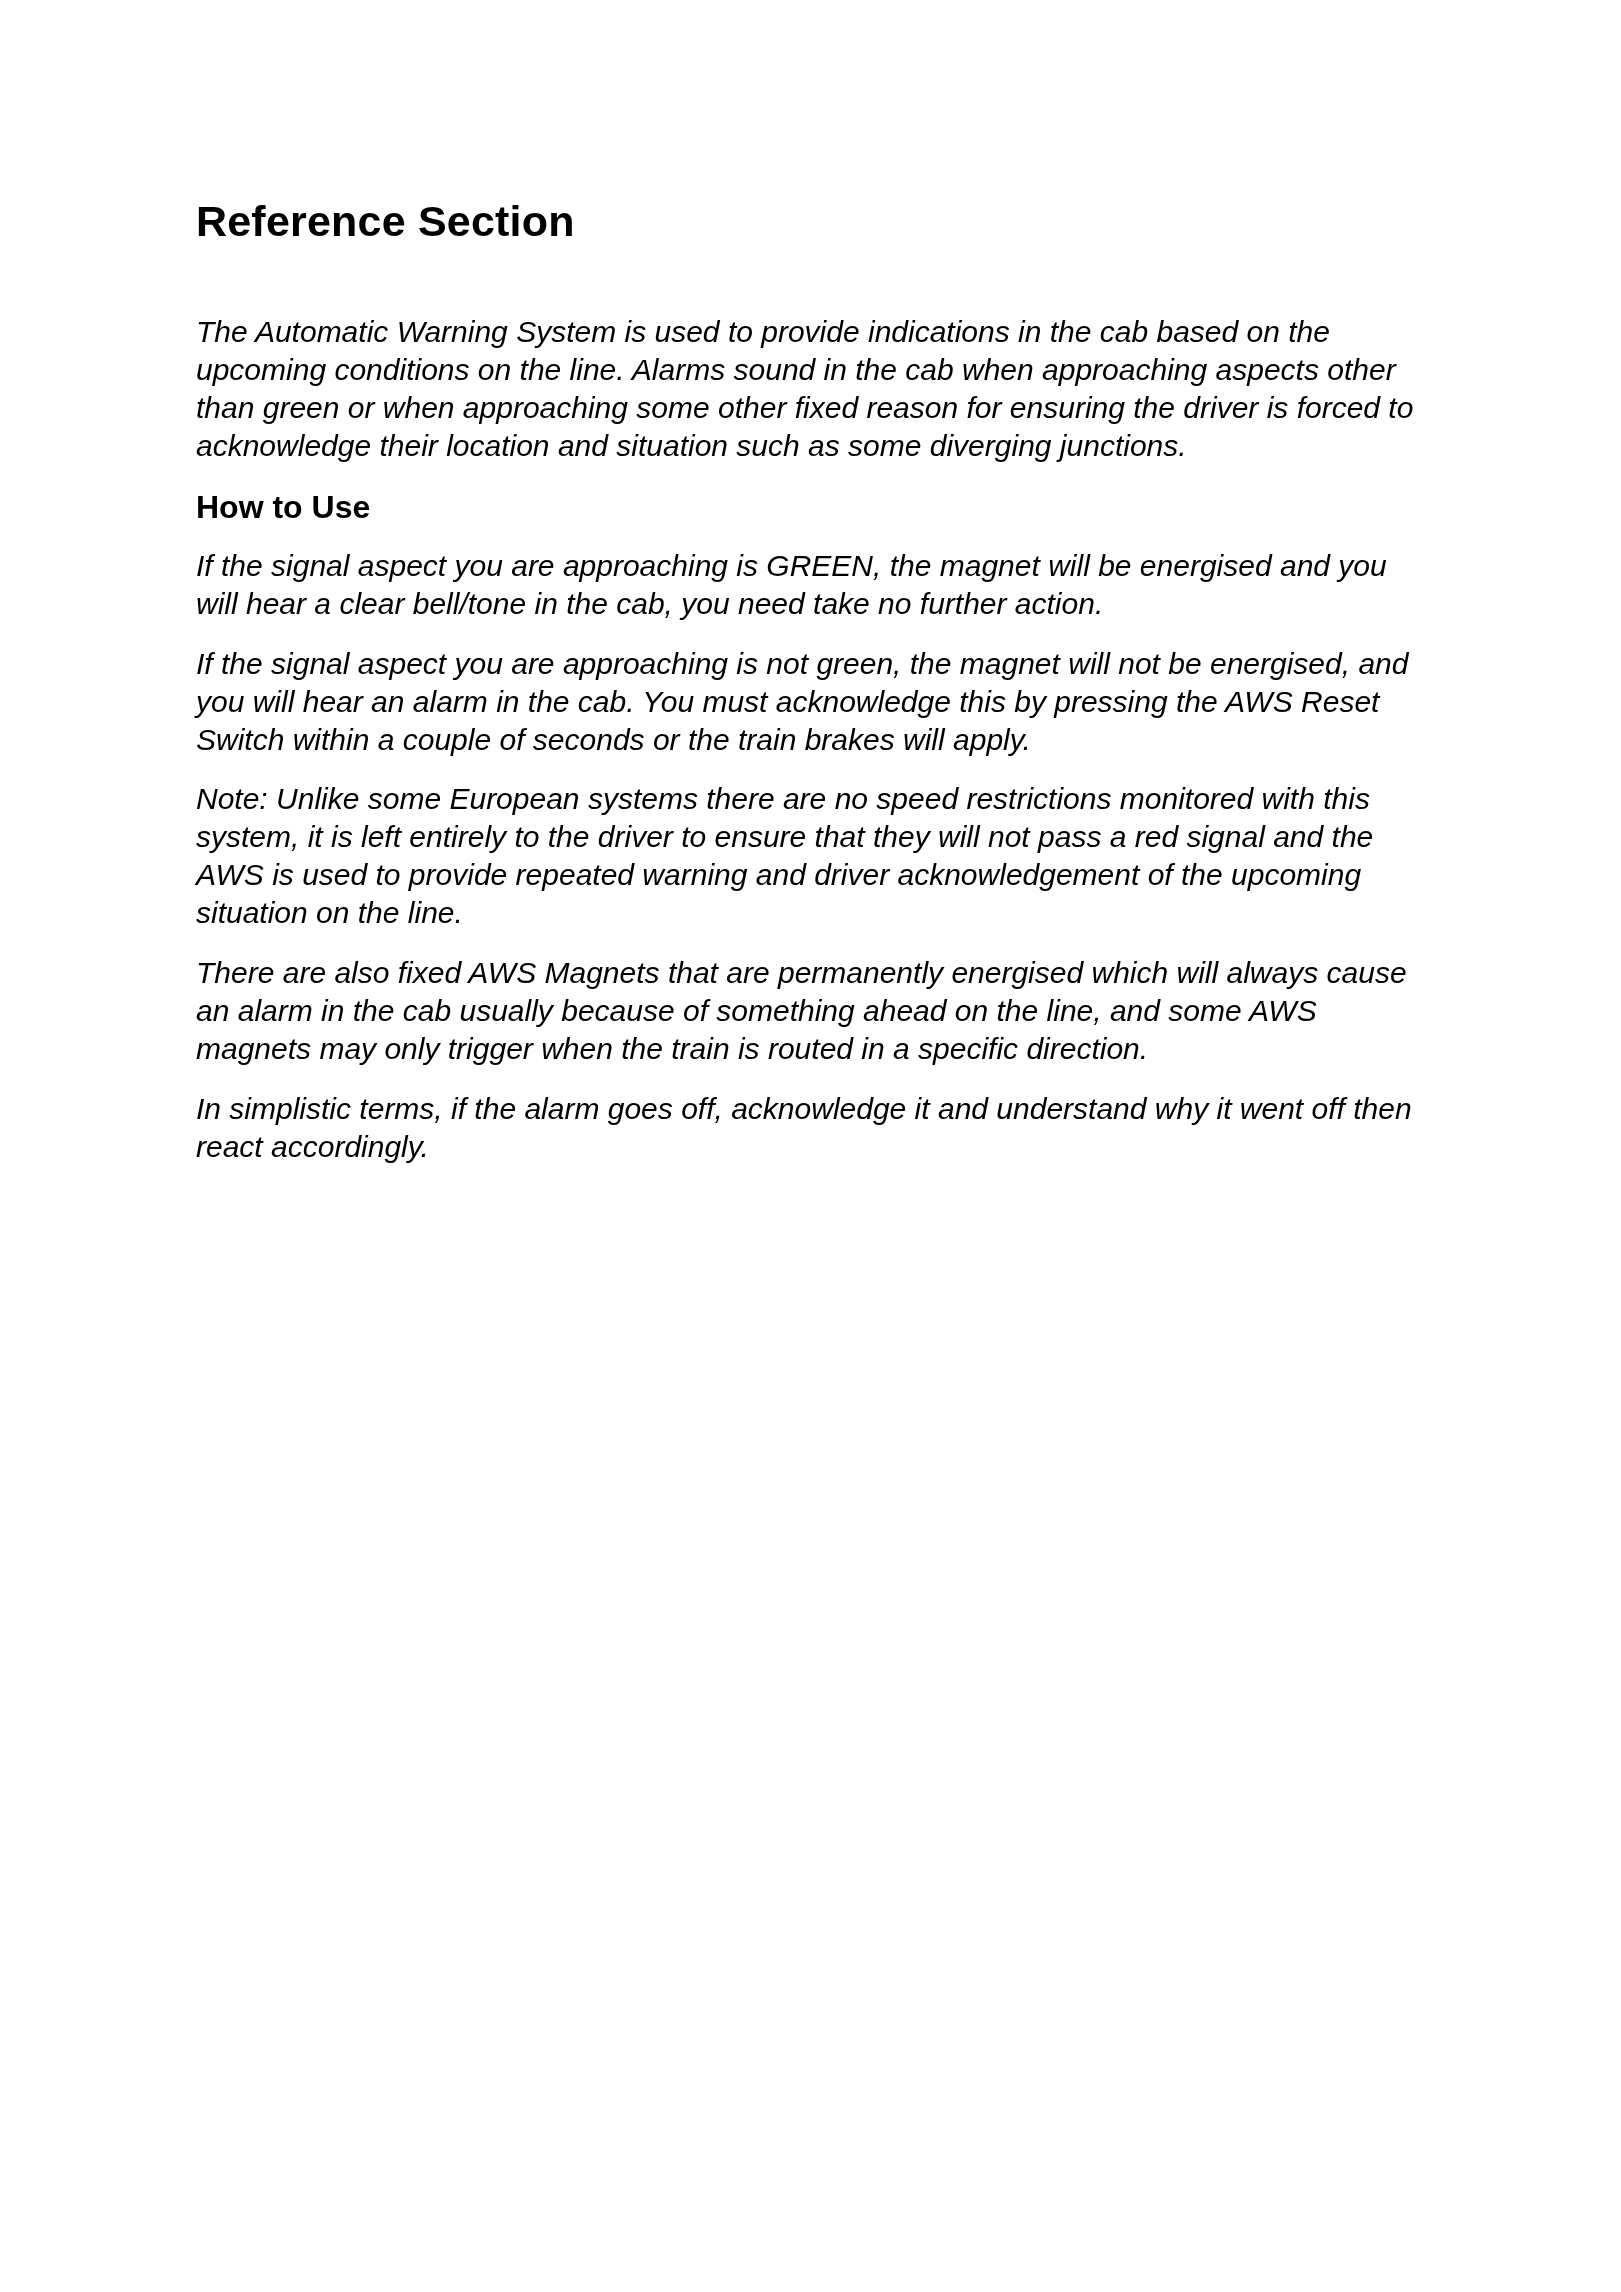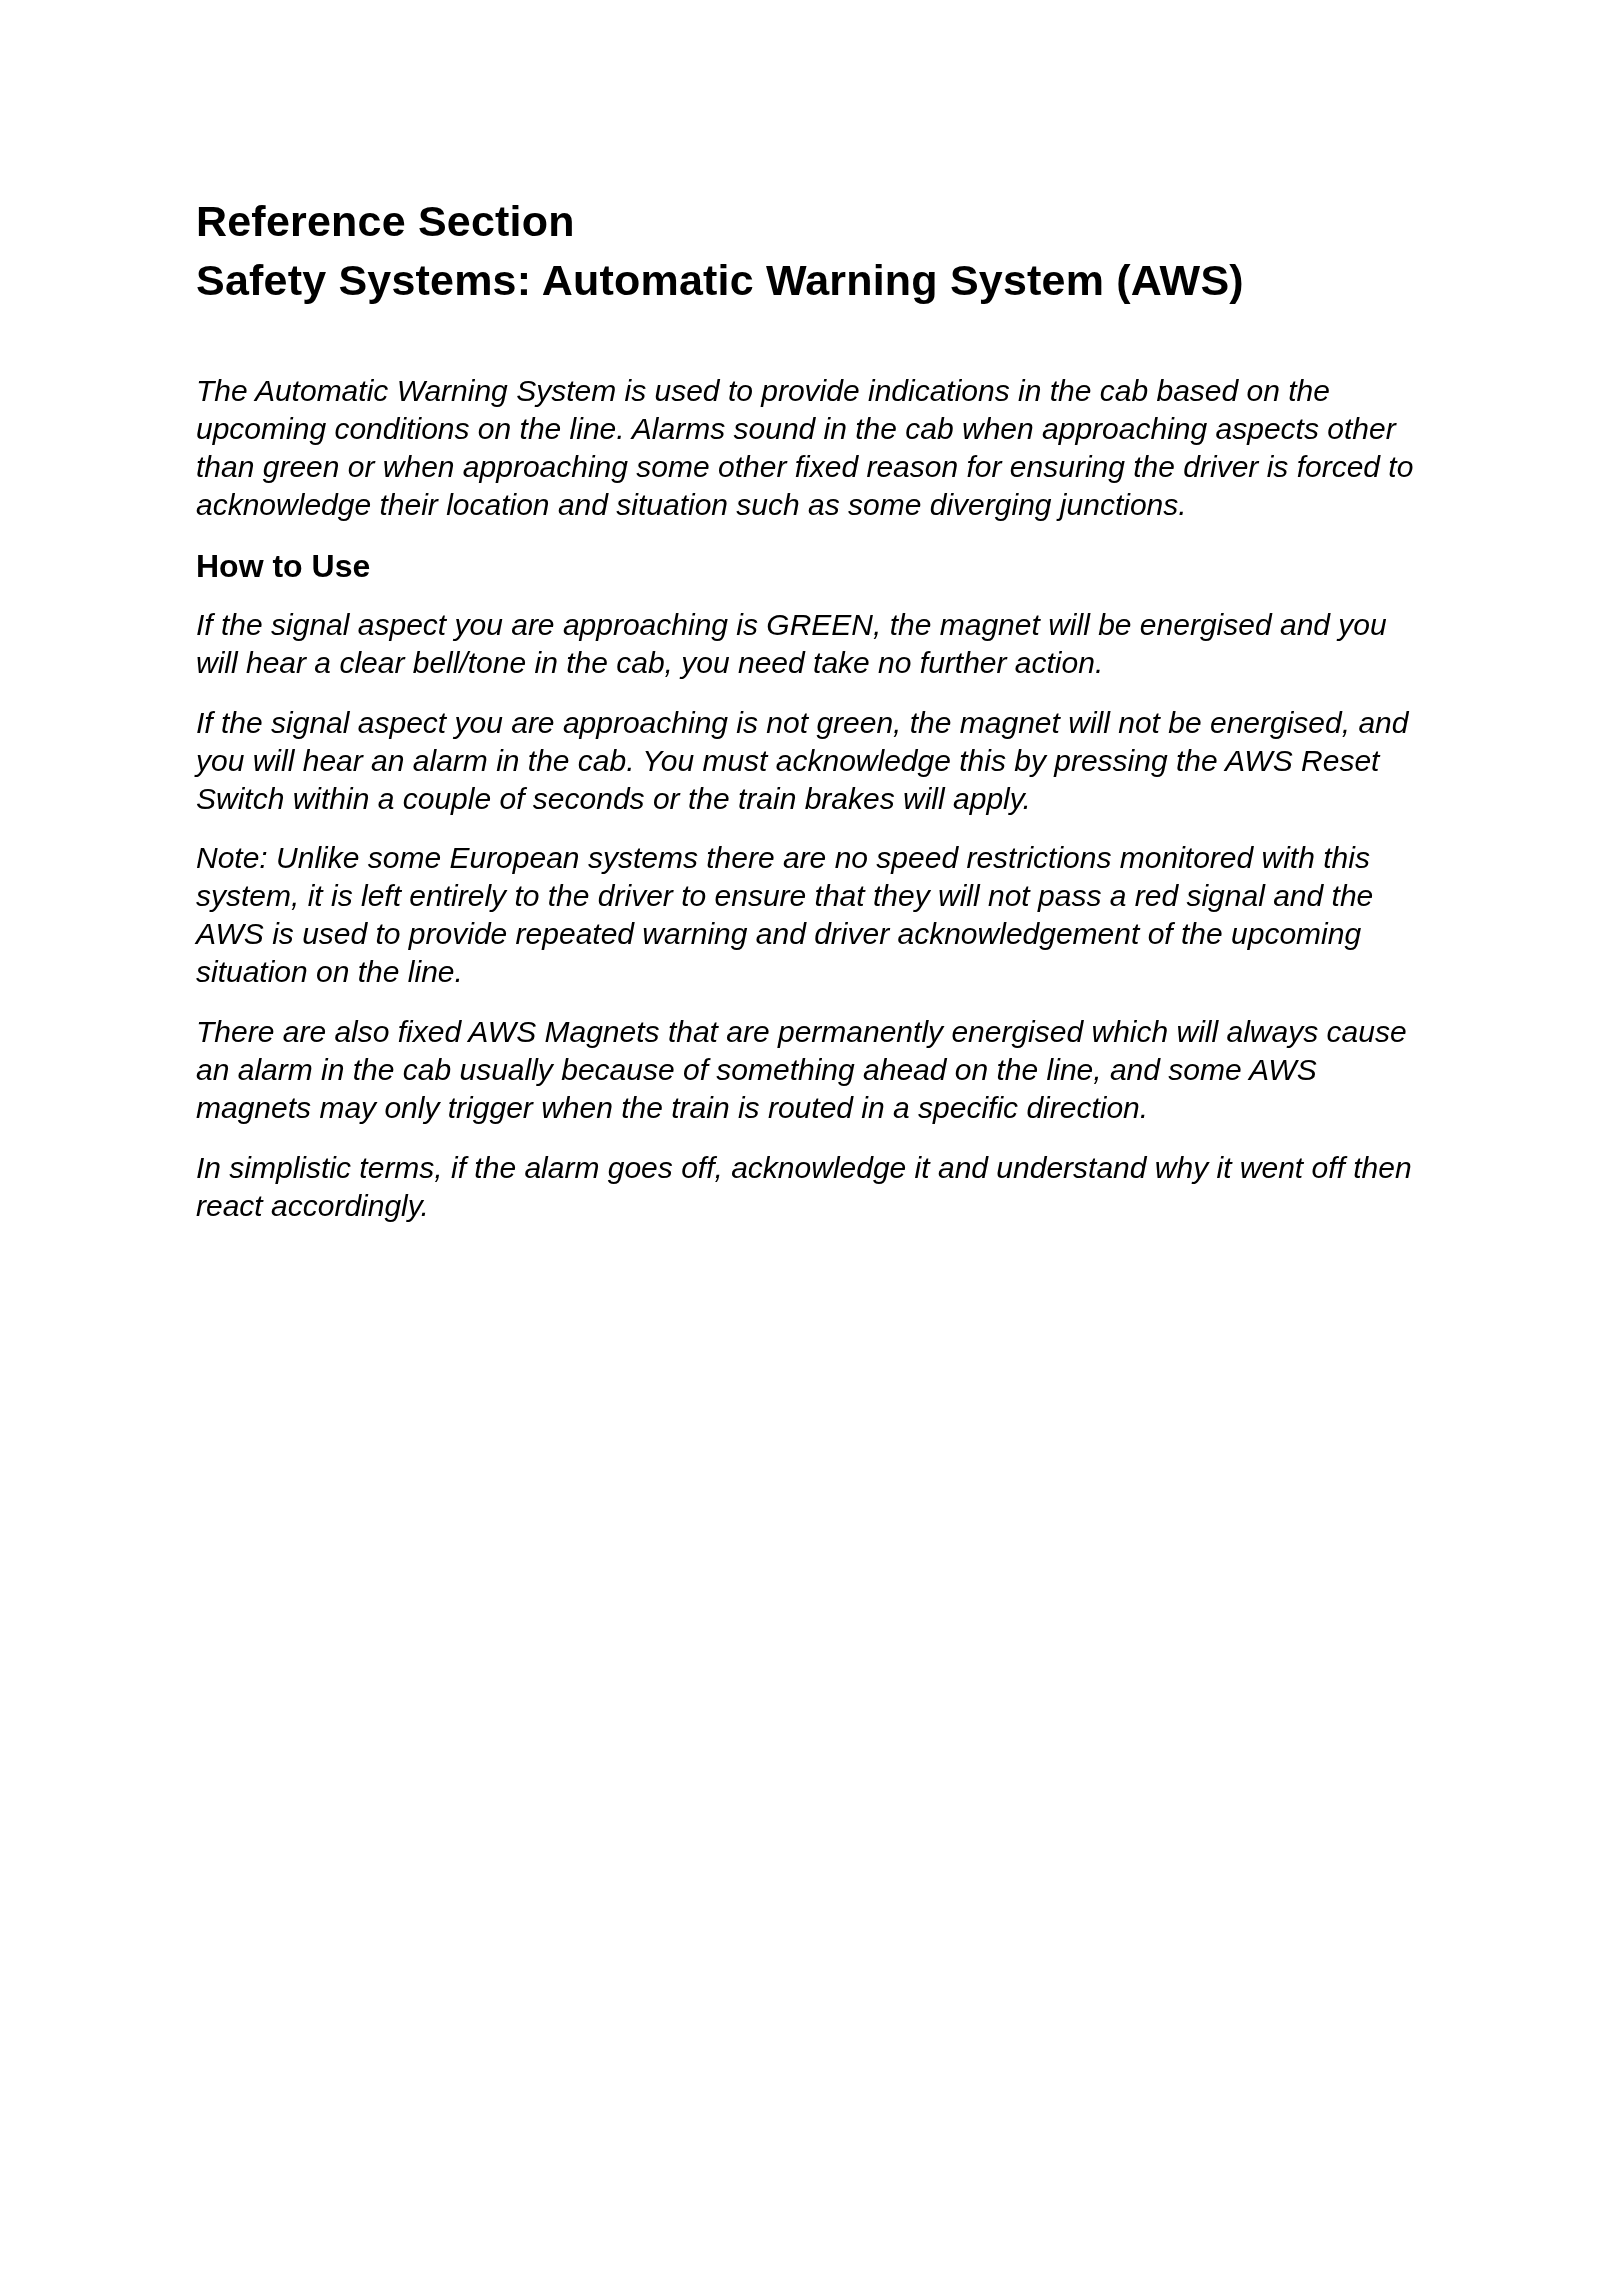"Safety Systems: Automatic Warning System" span.title-line { html: <span>Safety Systems: Automatic Warning System (AWS)</span> -> none }
